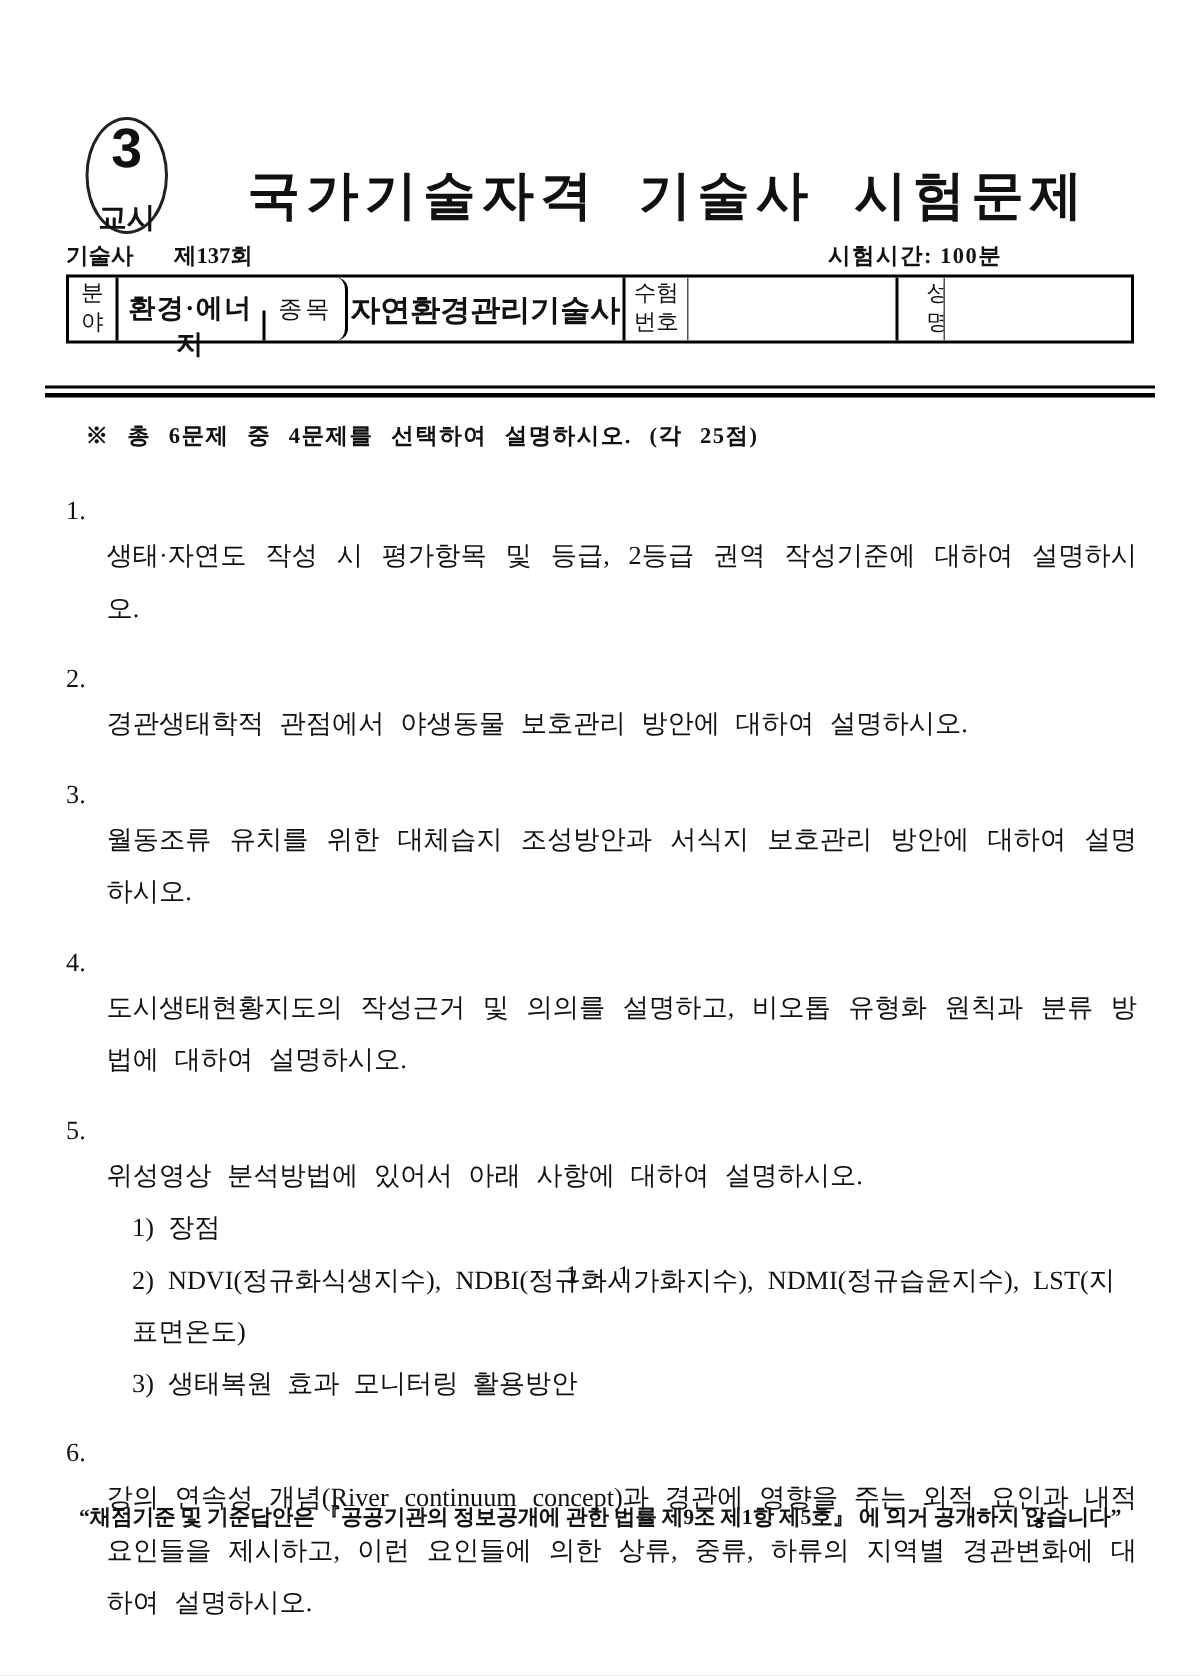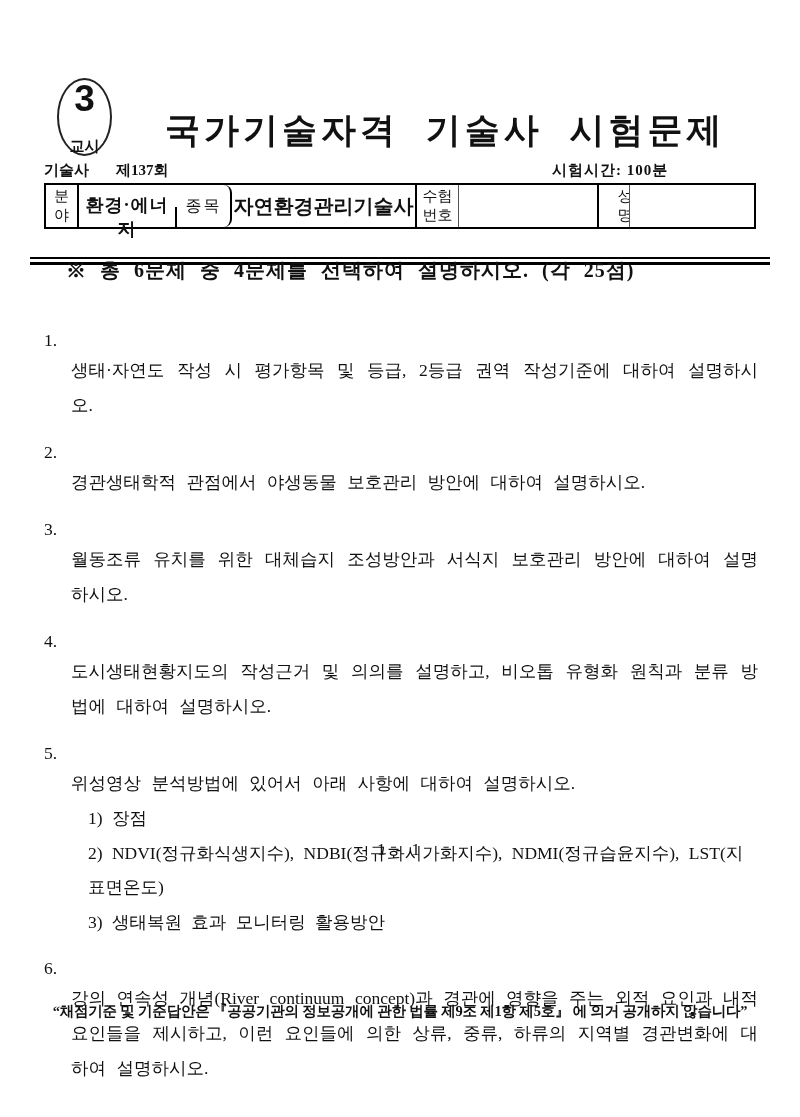"교시" .badge-label { font-size: 15px -> 19px }
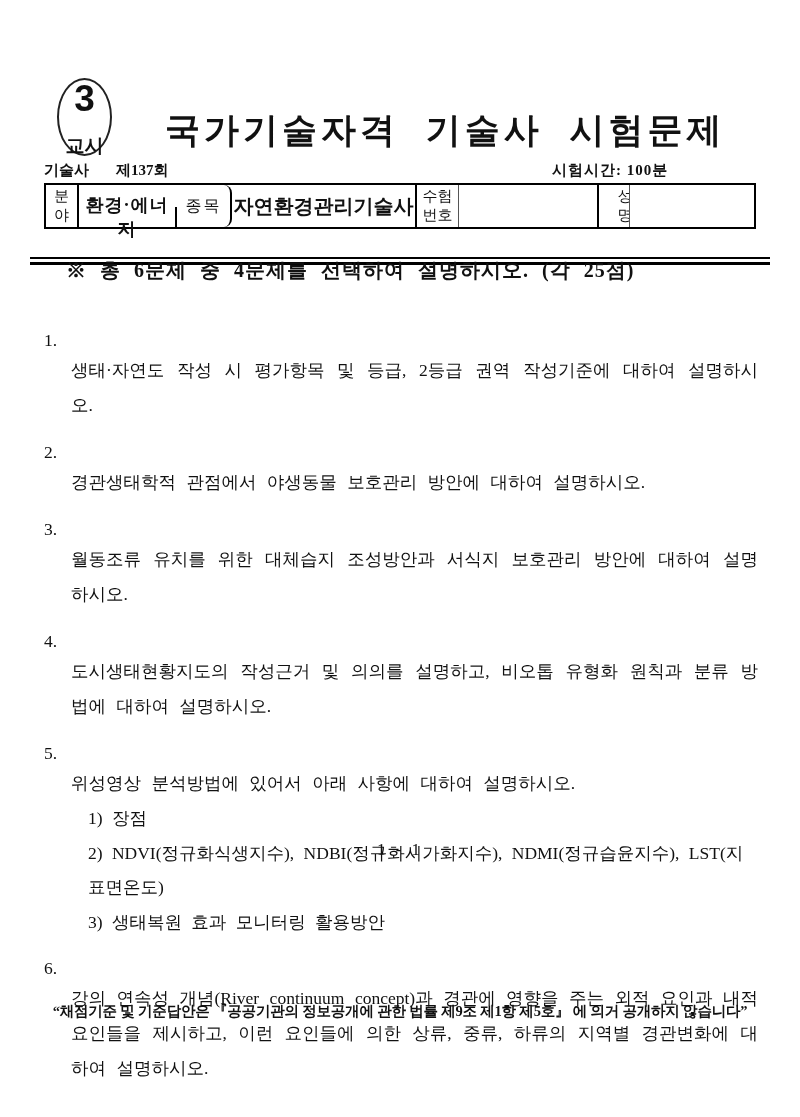"※ 총 6문제 중 4문제를" .instruction { font-size: 20px -> 15px; margin-left: 9px -> none; top: 257px -> 281px }
